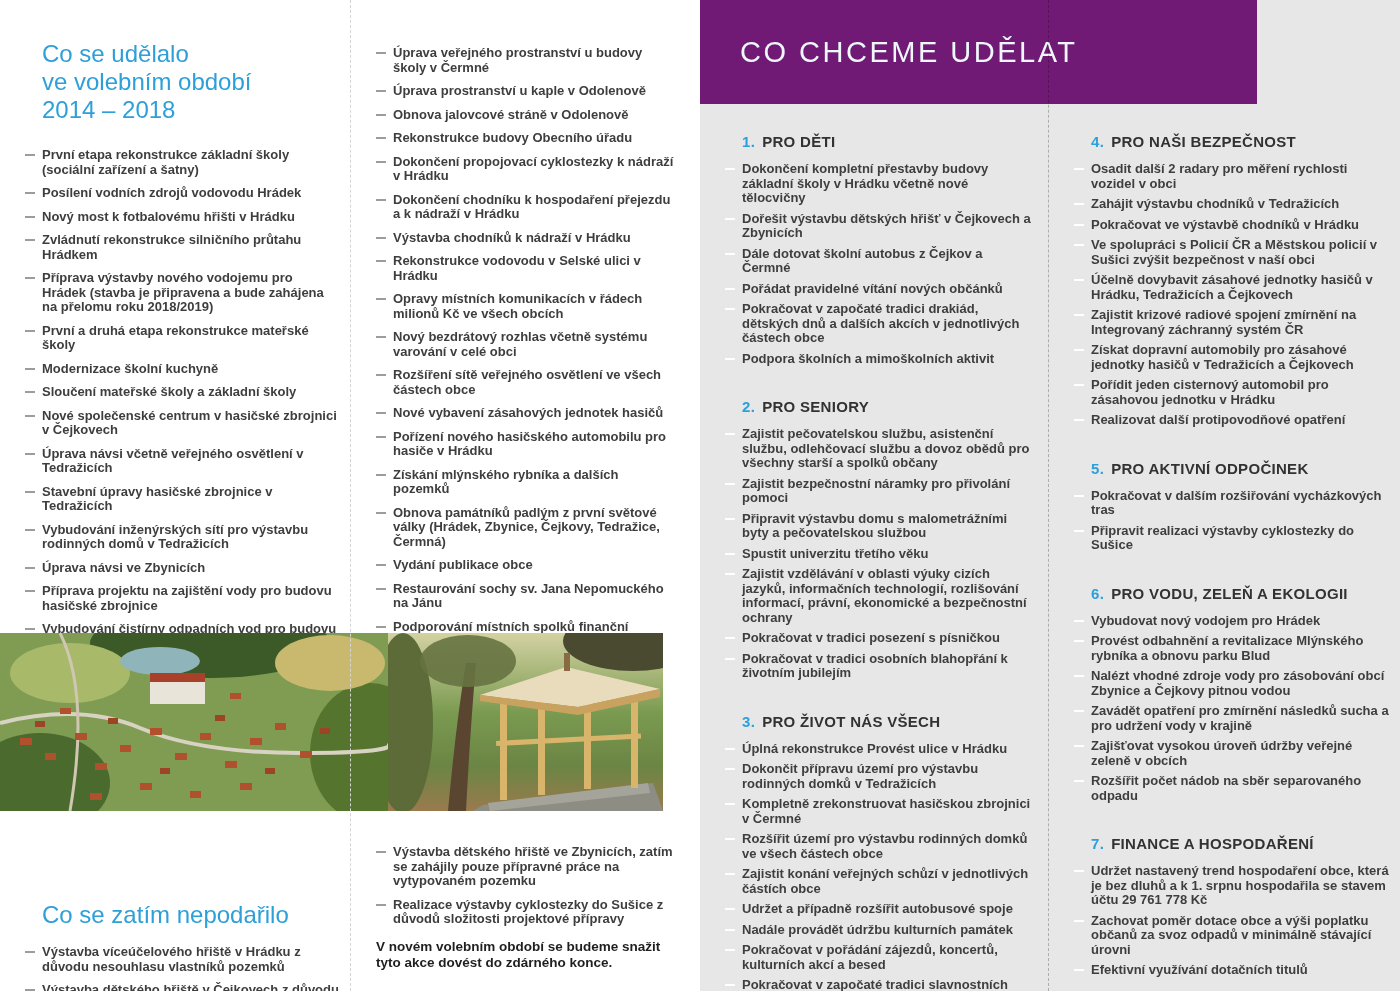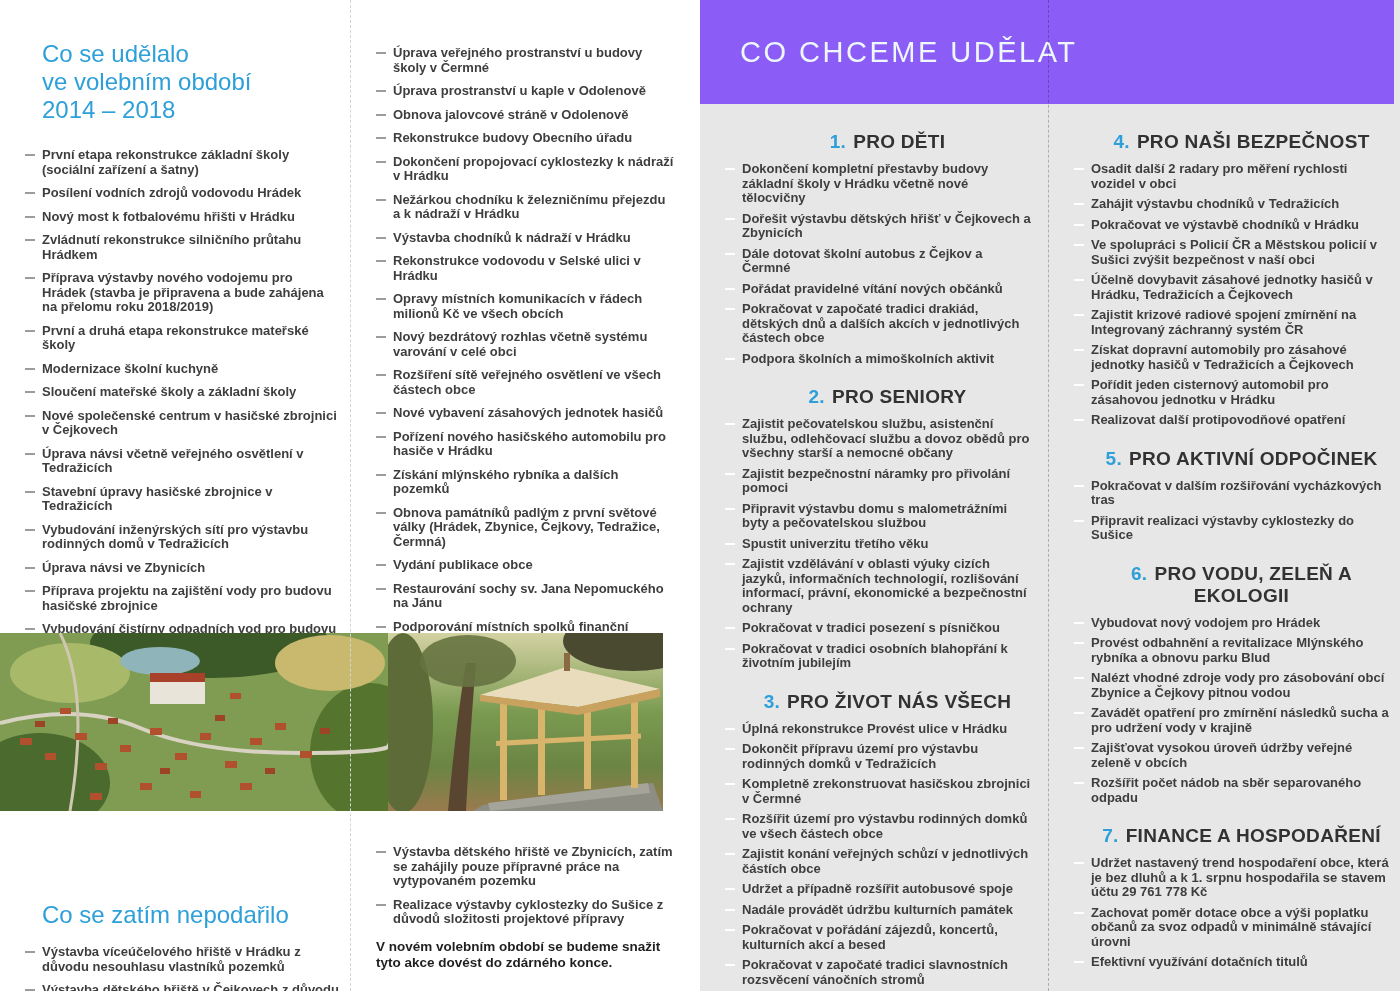"CO CHCEME UDĚLAT" .banner { background: #8b5cf6 -> #701a75; width: 694px -> 557px }
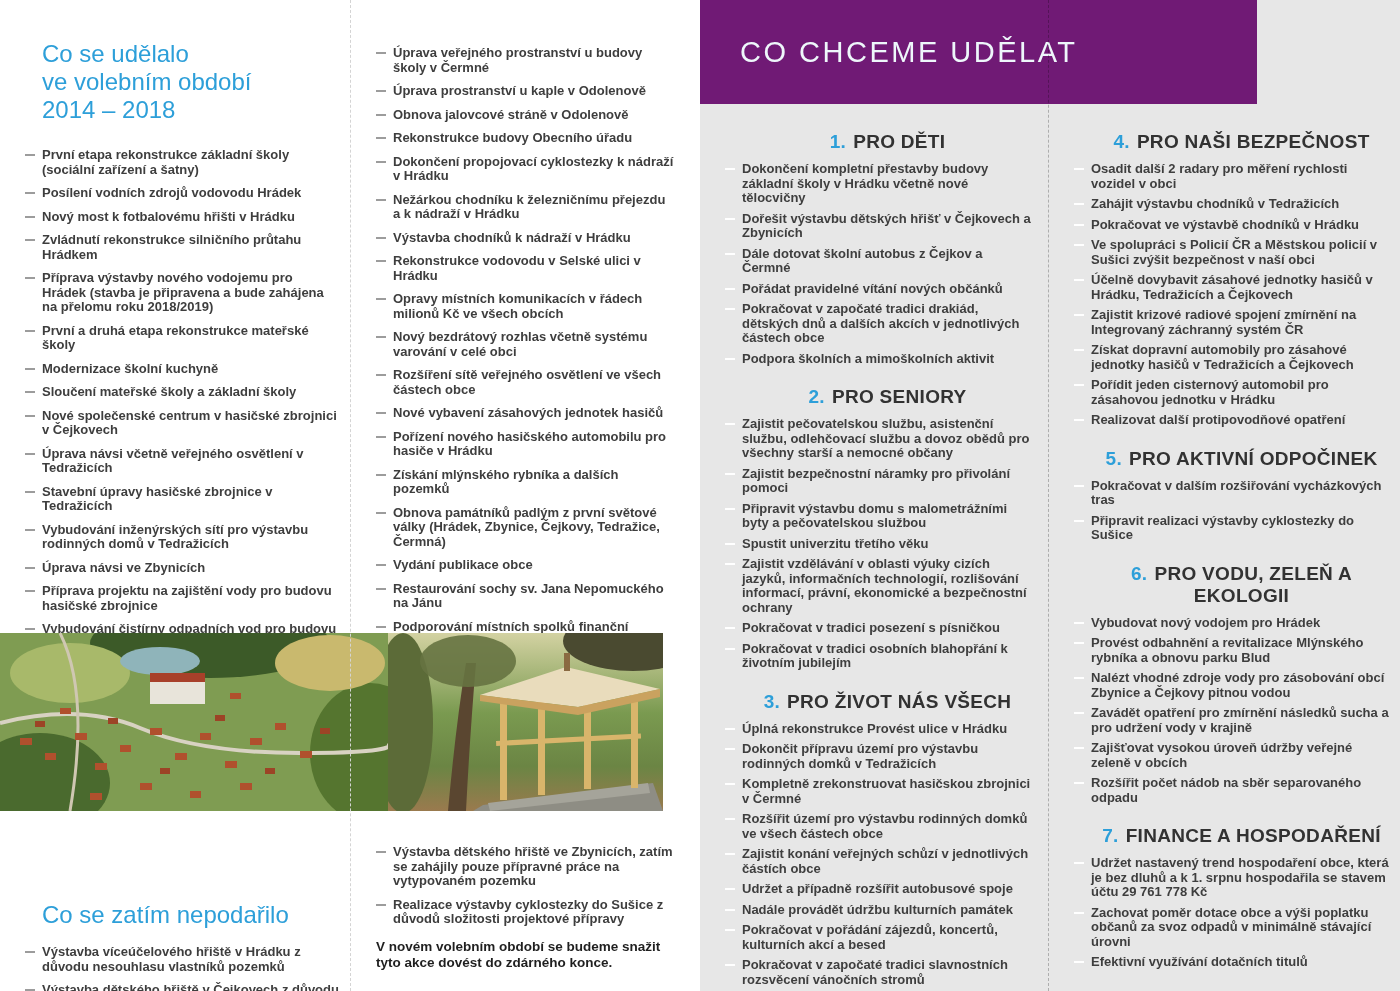"1. PRO DĚTI" .sec-head { font-size: 19px -> 15px; text-align: center -> none }
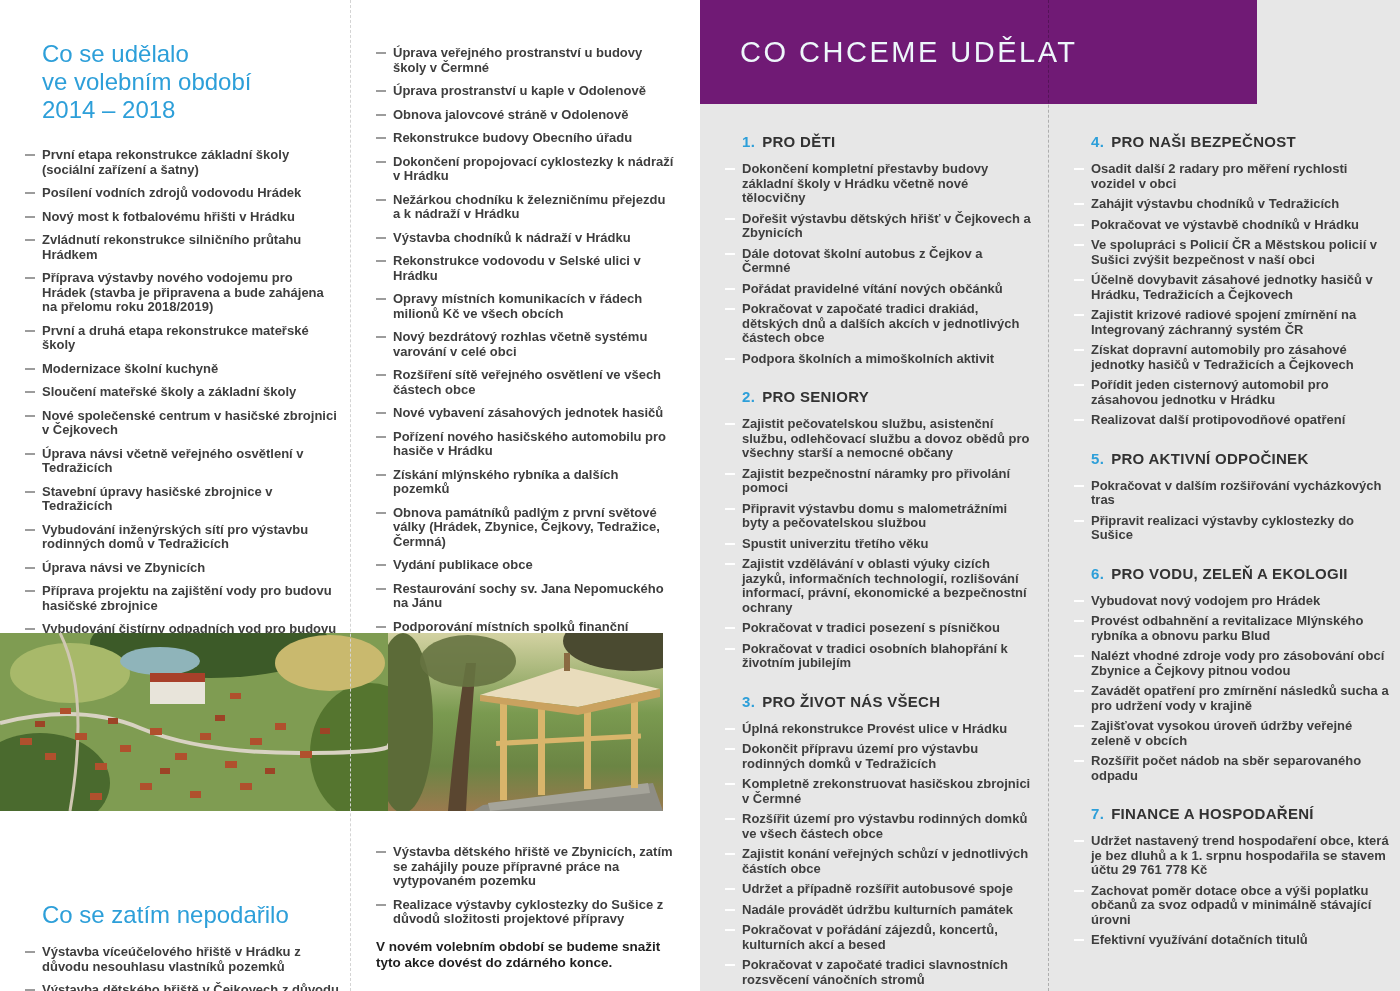"Nežárkou chodníku k železničnímu" span.txt { text: Nežárkou chodníku k železničnímu -> Dokončení chodníku k hospodaření }
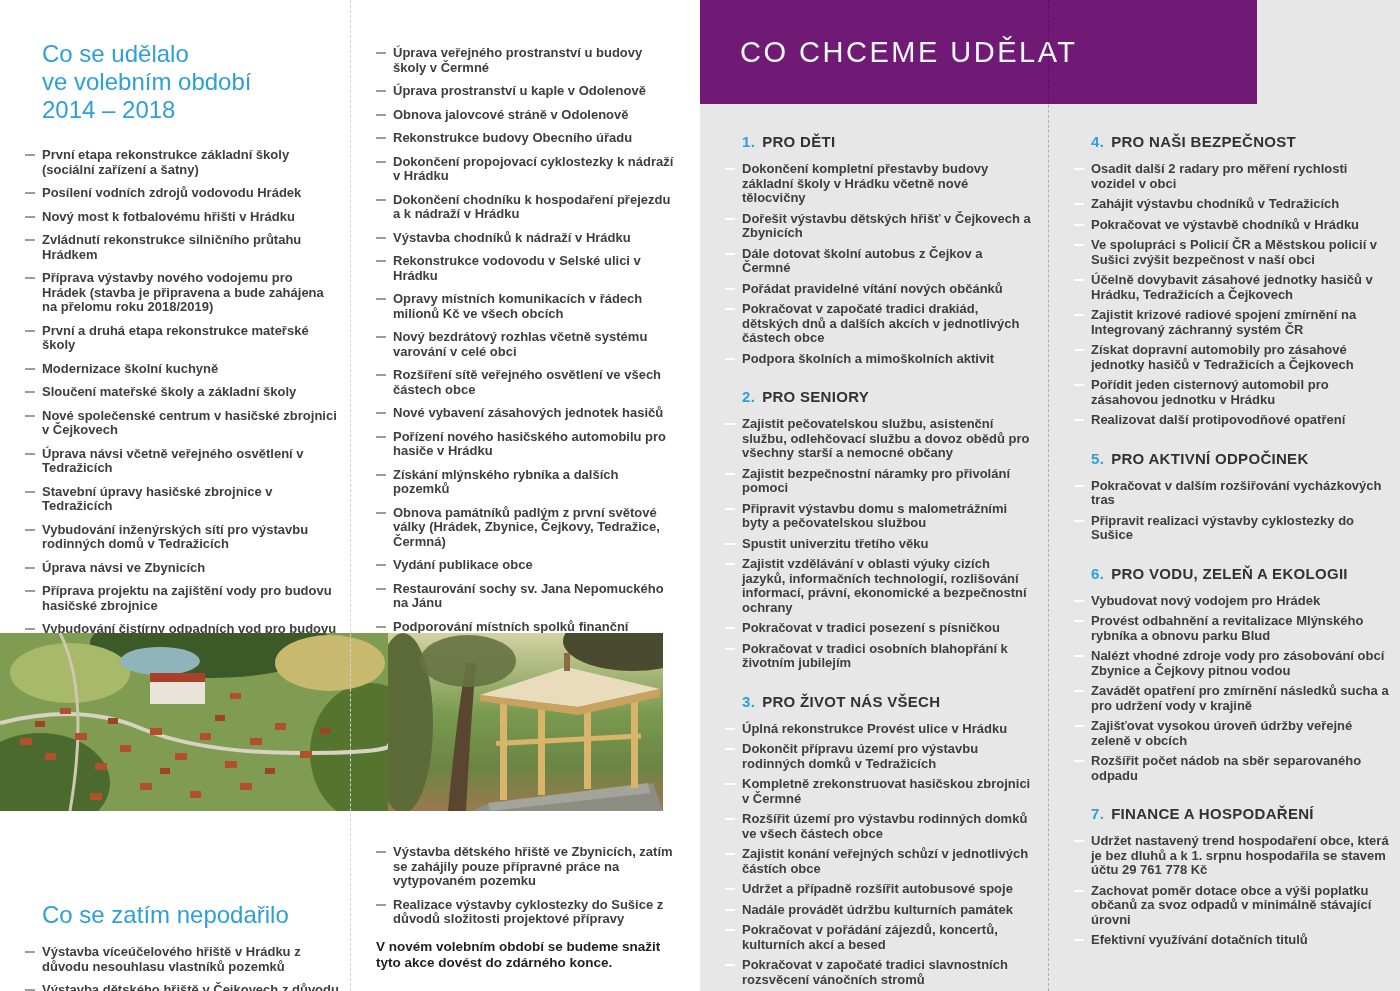"2. PRO SENIORY" .want-section + .want-section { margin-top: 20px -> 30px }
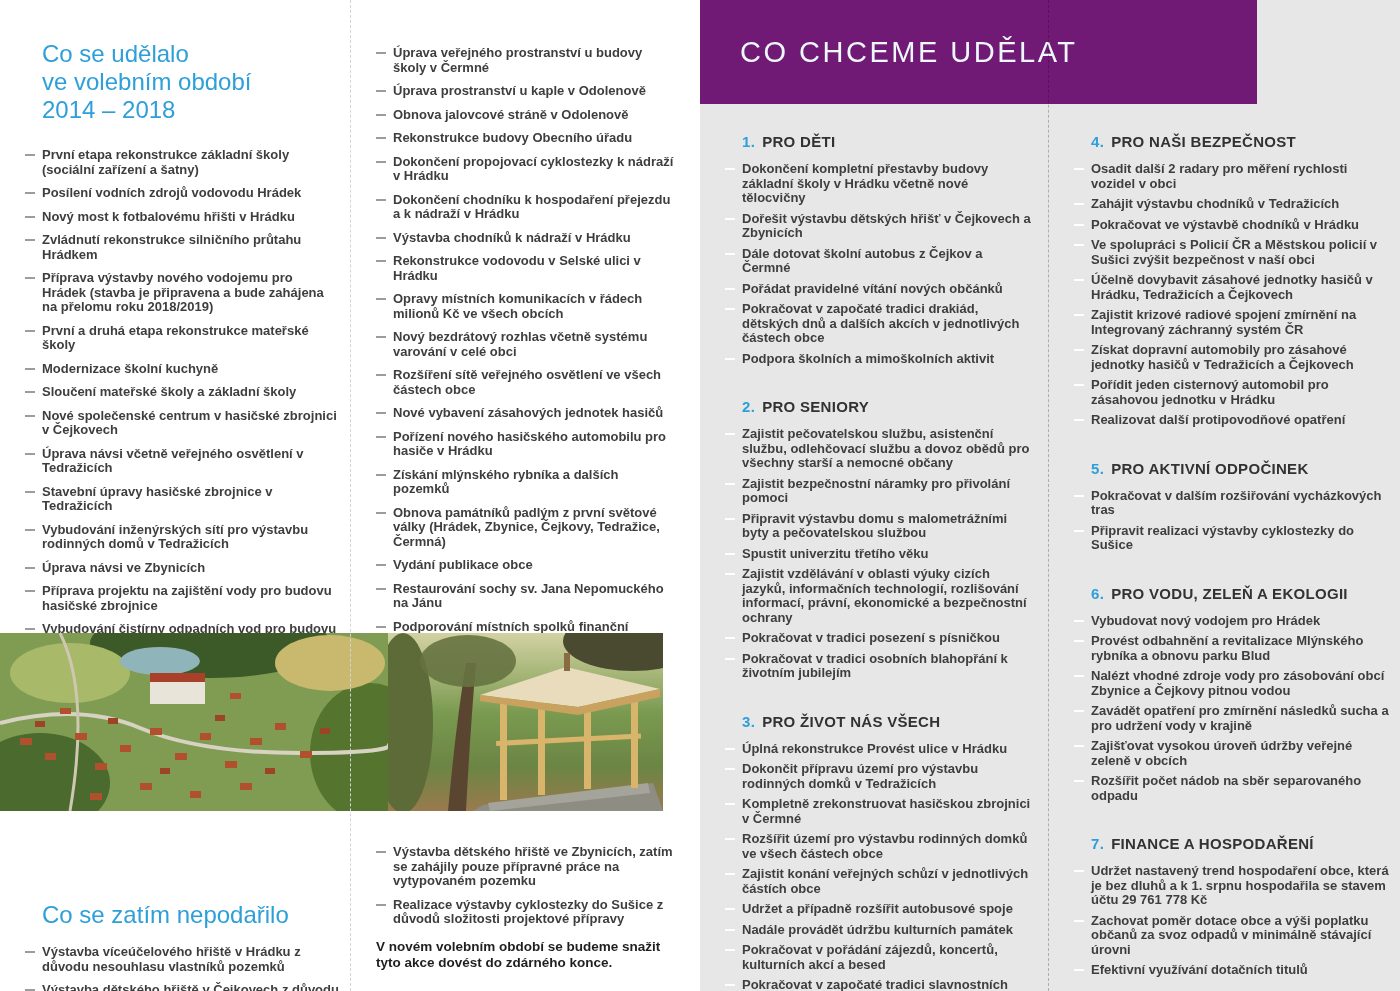"Zajistit pečovatelskou službu," span.txt { text: nemocné -> spolků }
